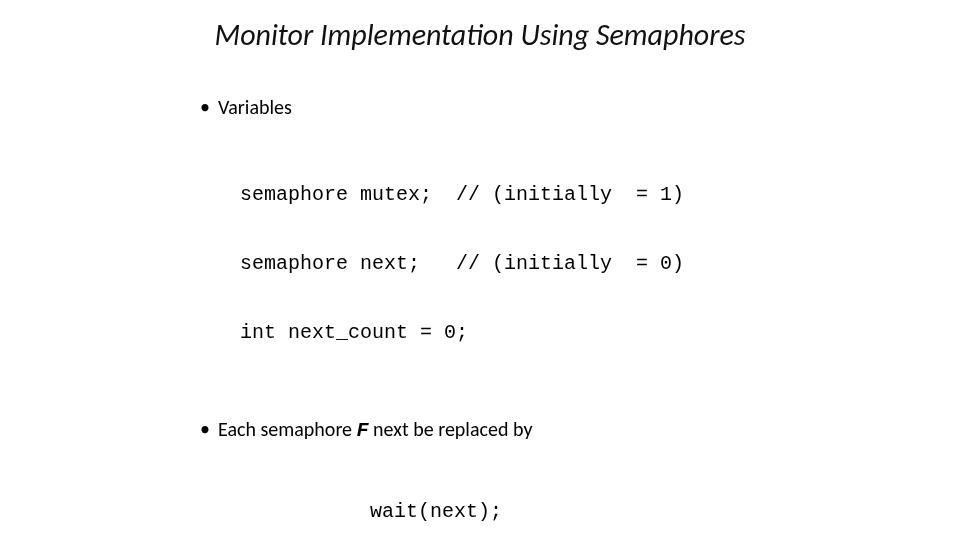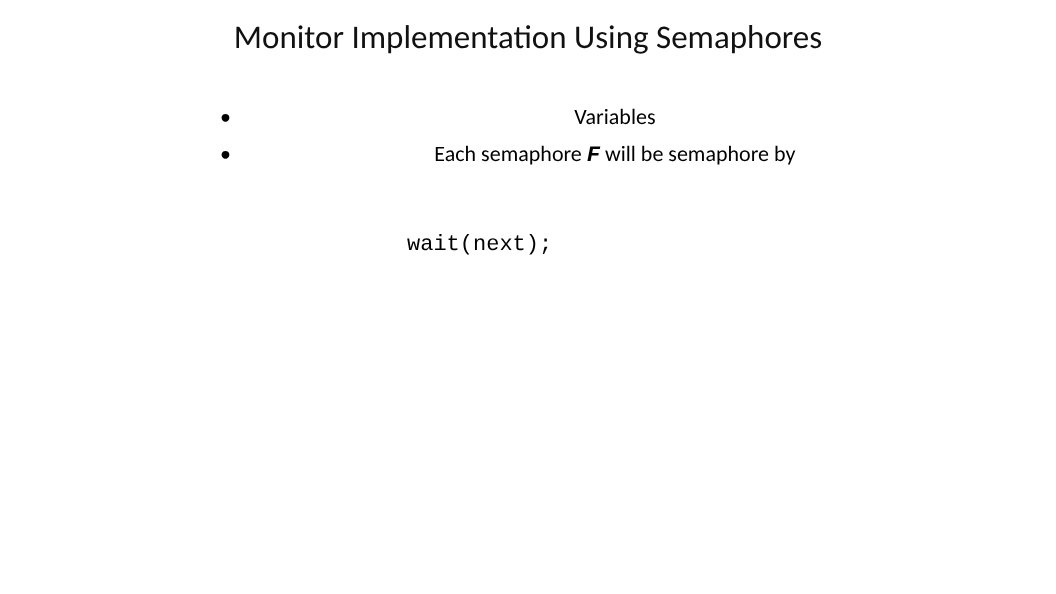"Monitor Implementation Using Semaphores" .title { font-style: none -> italic }
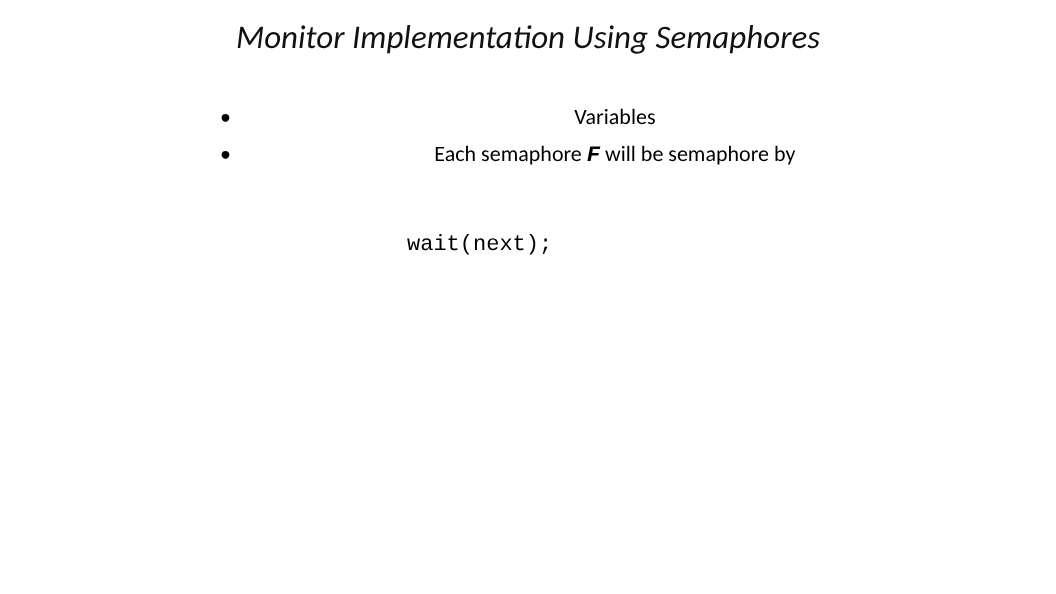"Variables" .bullet { text-align: center -> none }
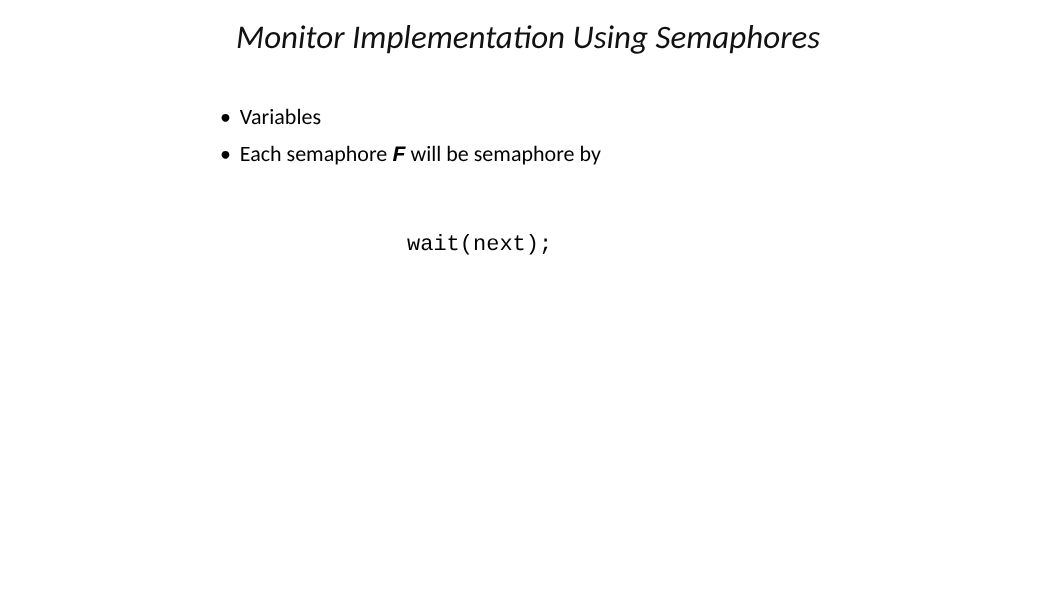"semaphore mutex; // (initially =" div.mono { html: none -> <div> <div>semaphore mutex; // (initially = 1)</div> <div>semaphore next; // (initially = 0)</div> <div>int next_count = 0;</div> </div> }
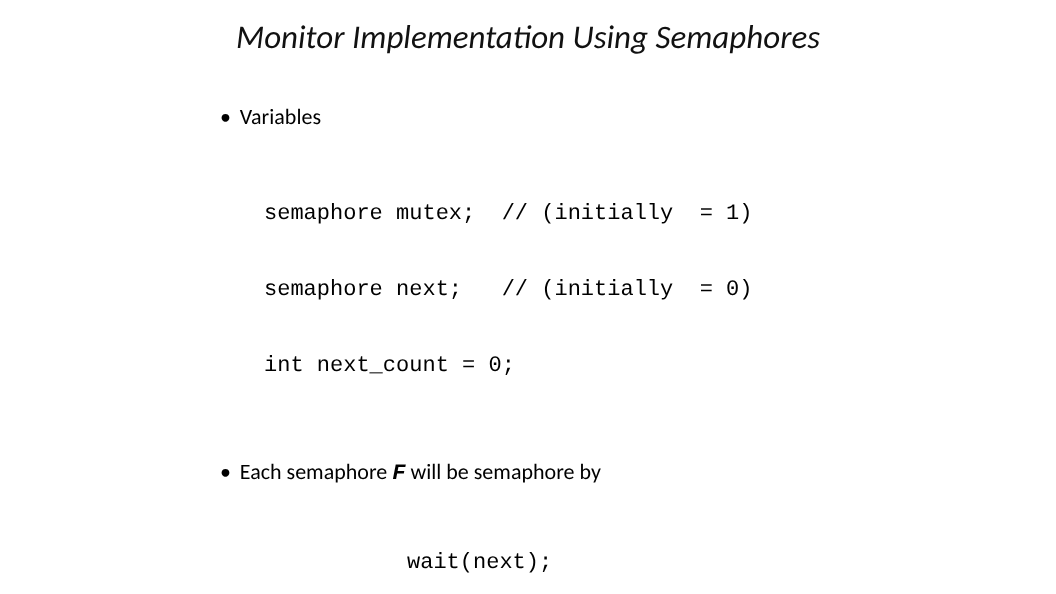"will be semaphore by" span { text: will be semaphore -> next be replaced }
